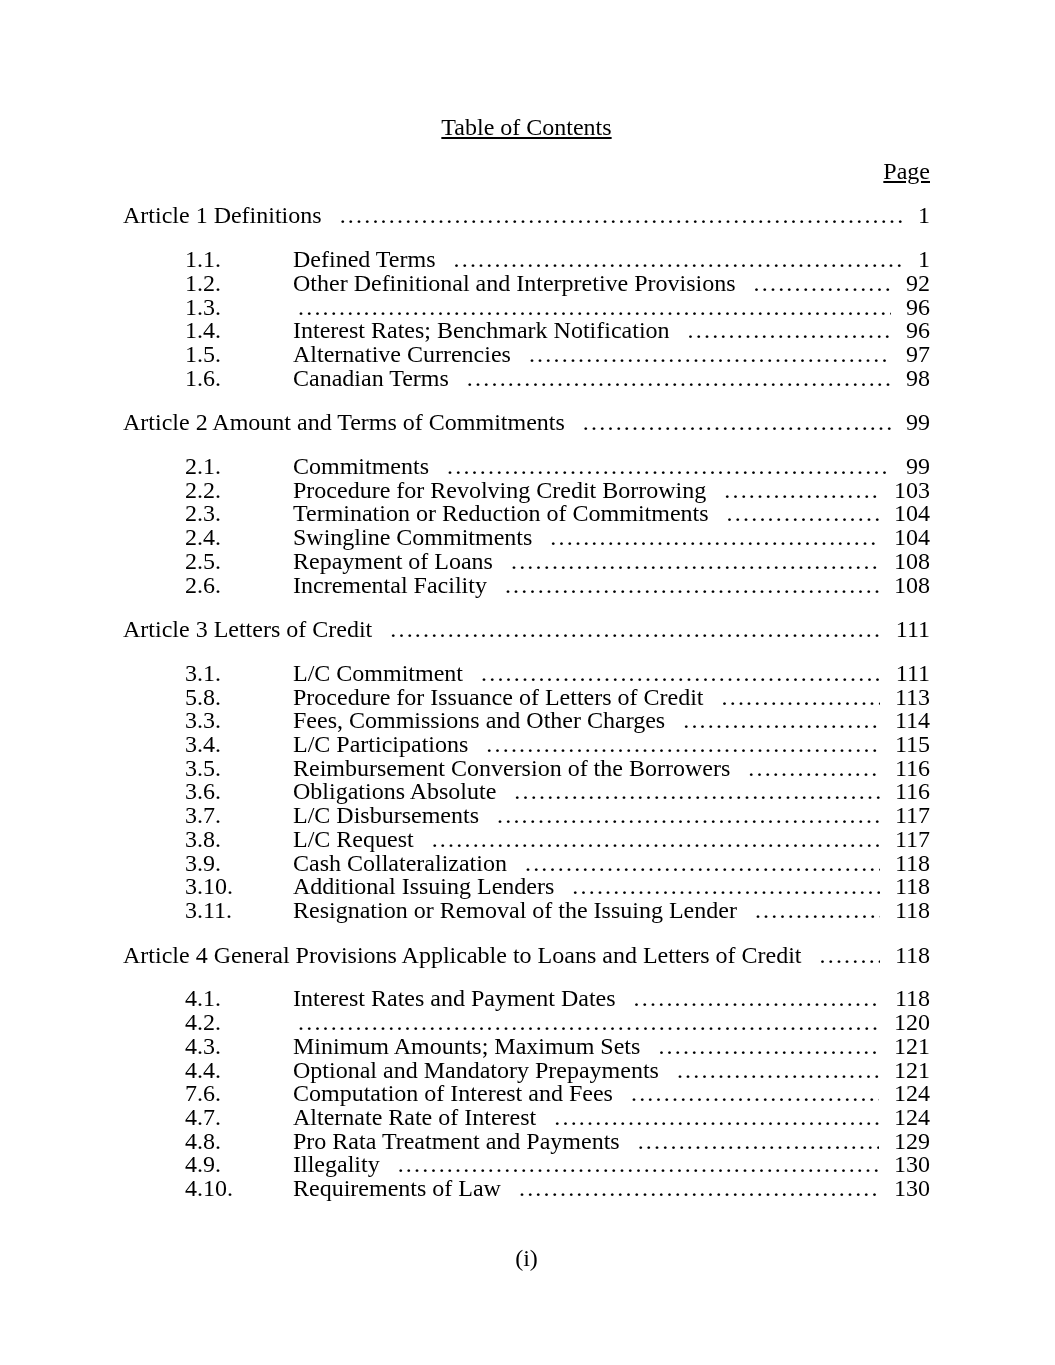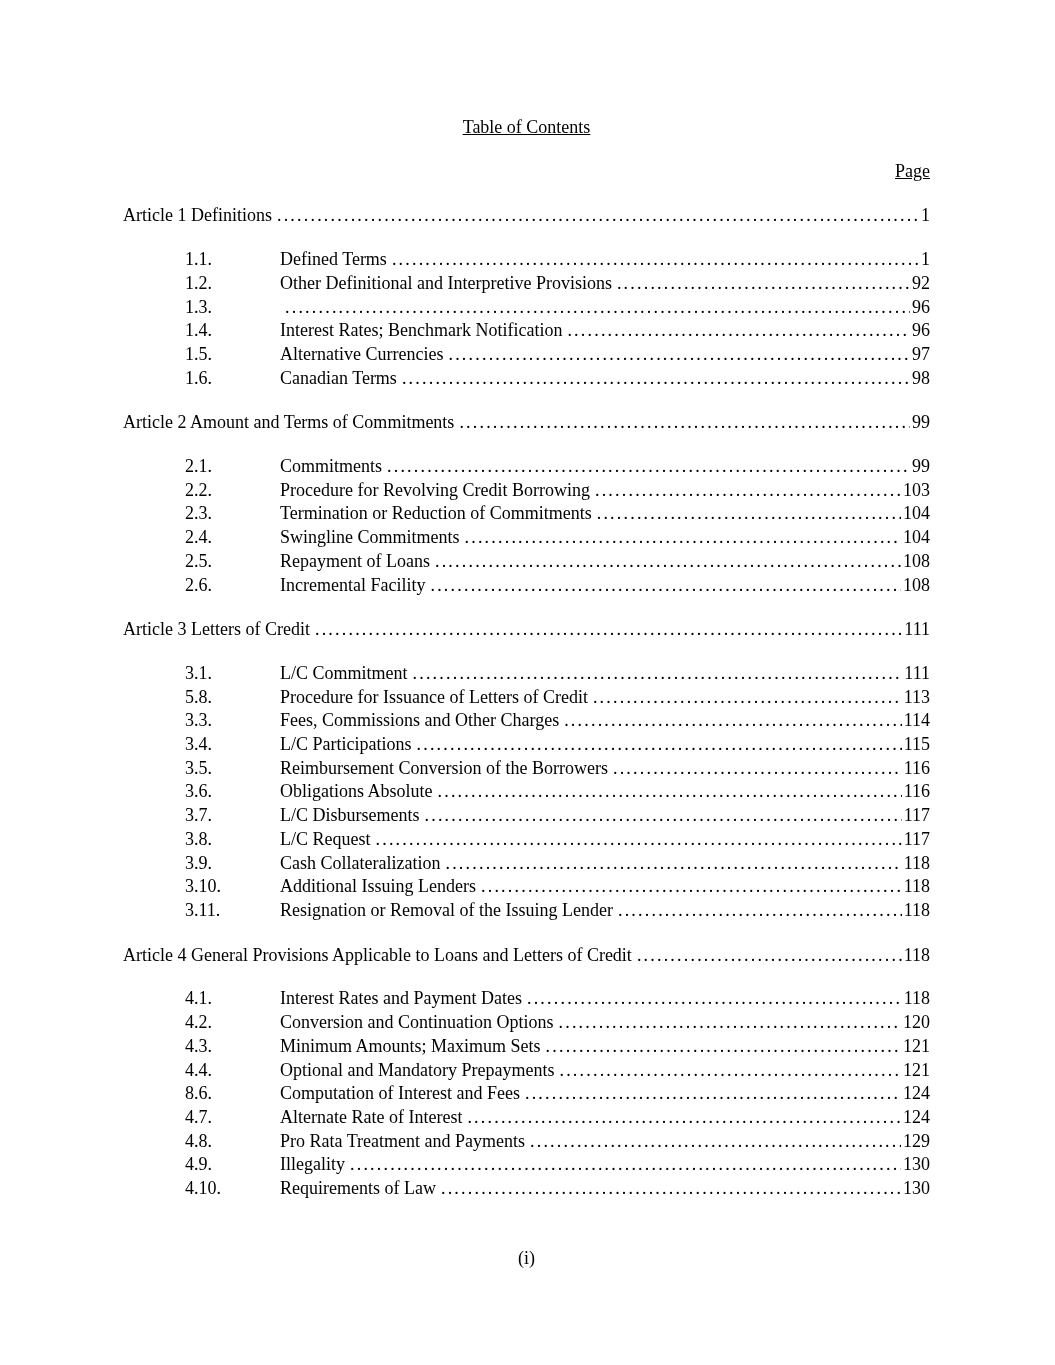"Table of Contents" .page { font-size: 18px -> 24px }
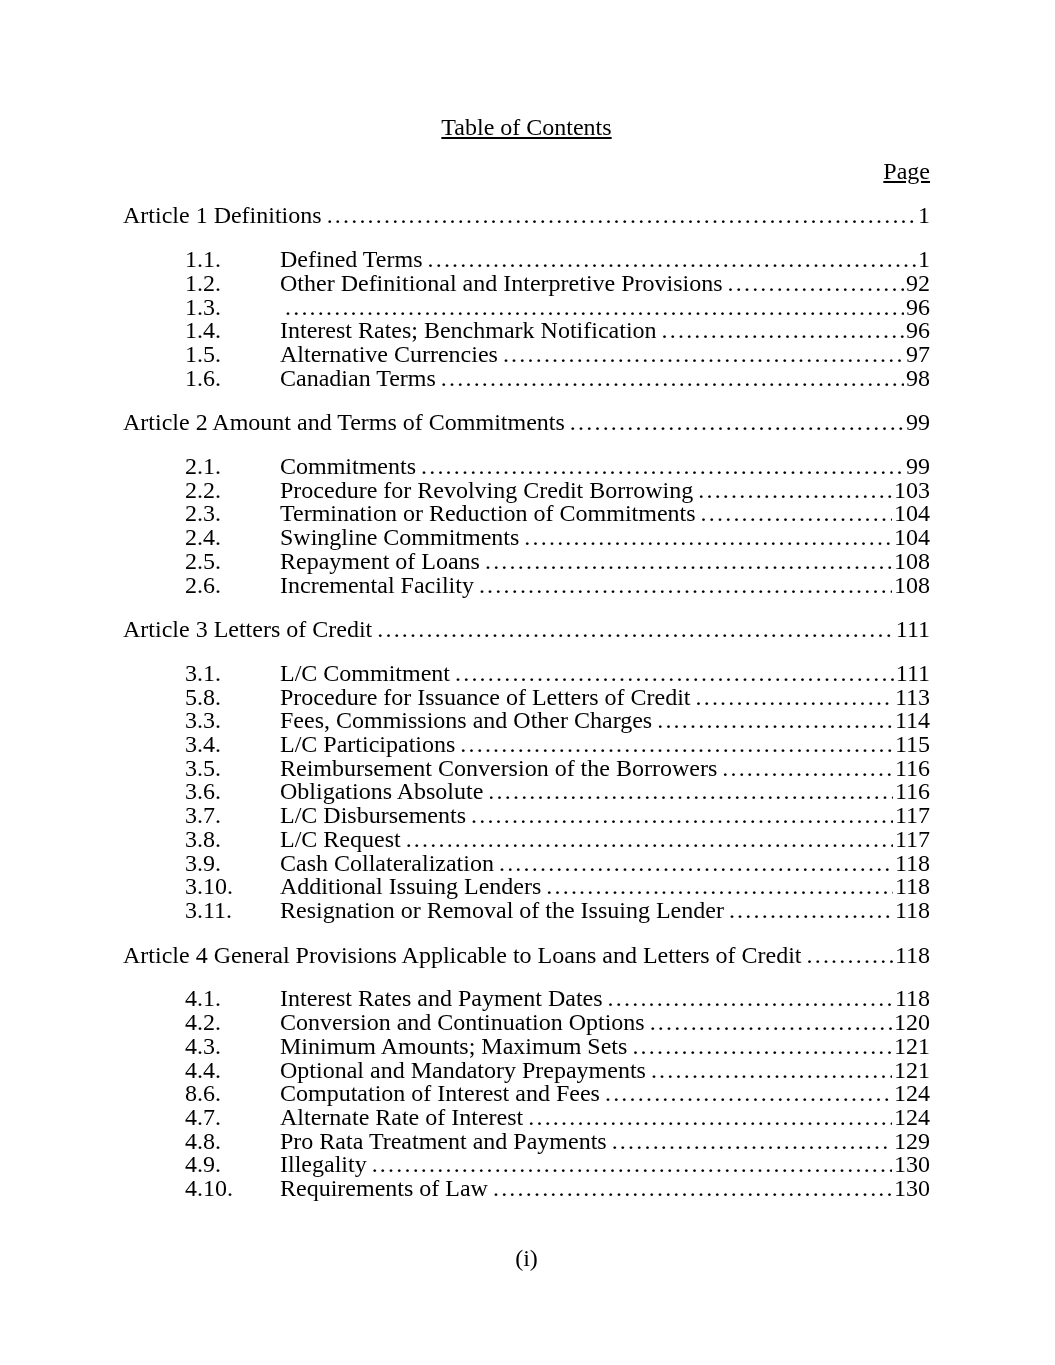"Article 1 Definitions" .toc-row { gap: none -> 13px }
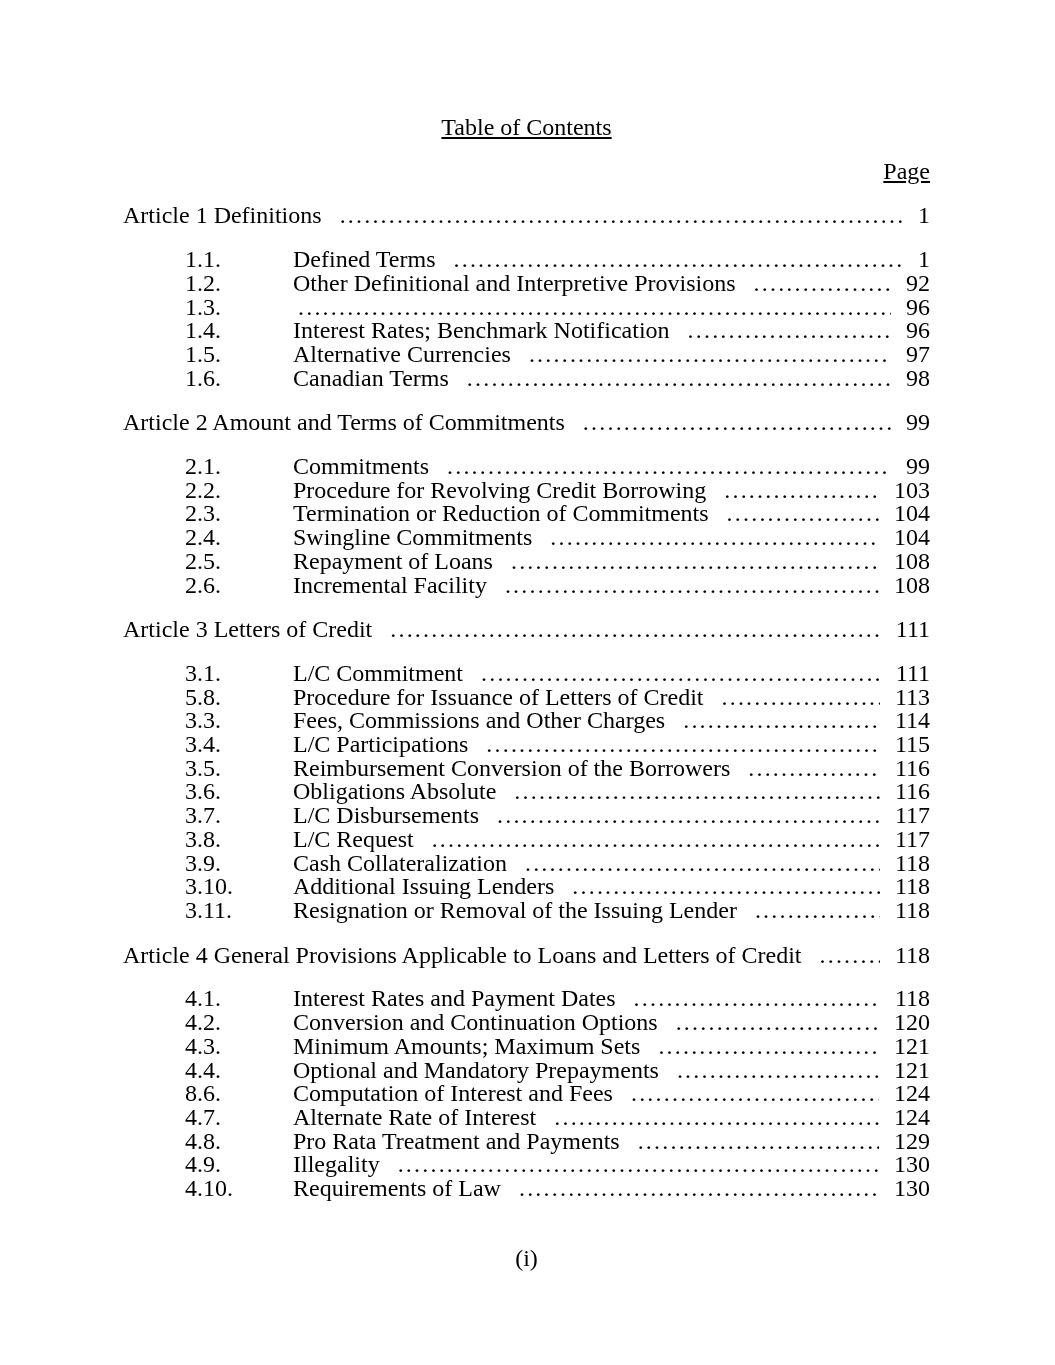"Conversion and Continuation Options" span.sec-title { html: <span>Conversion and Continuation Options</span> -> none }
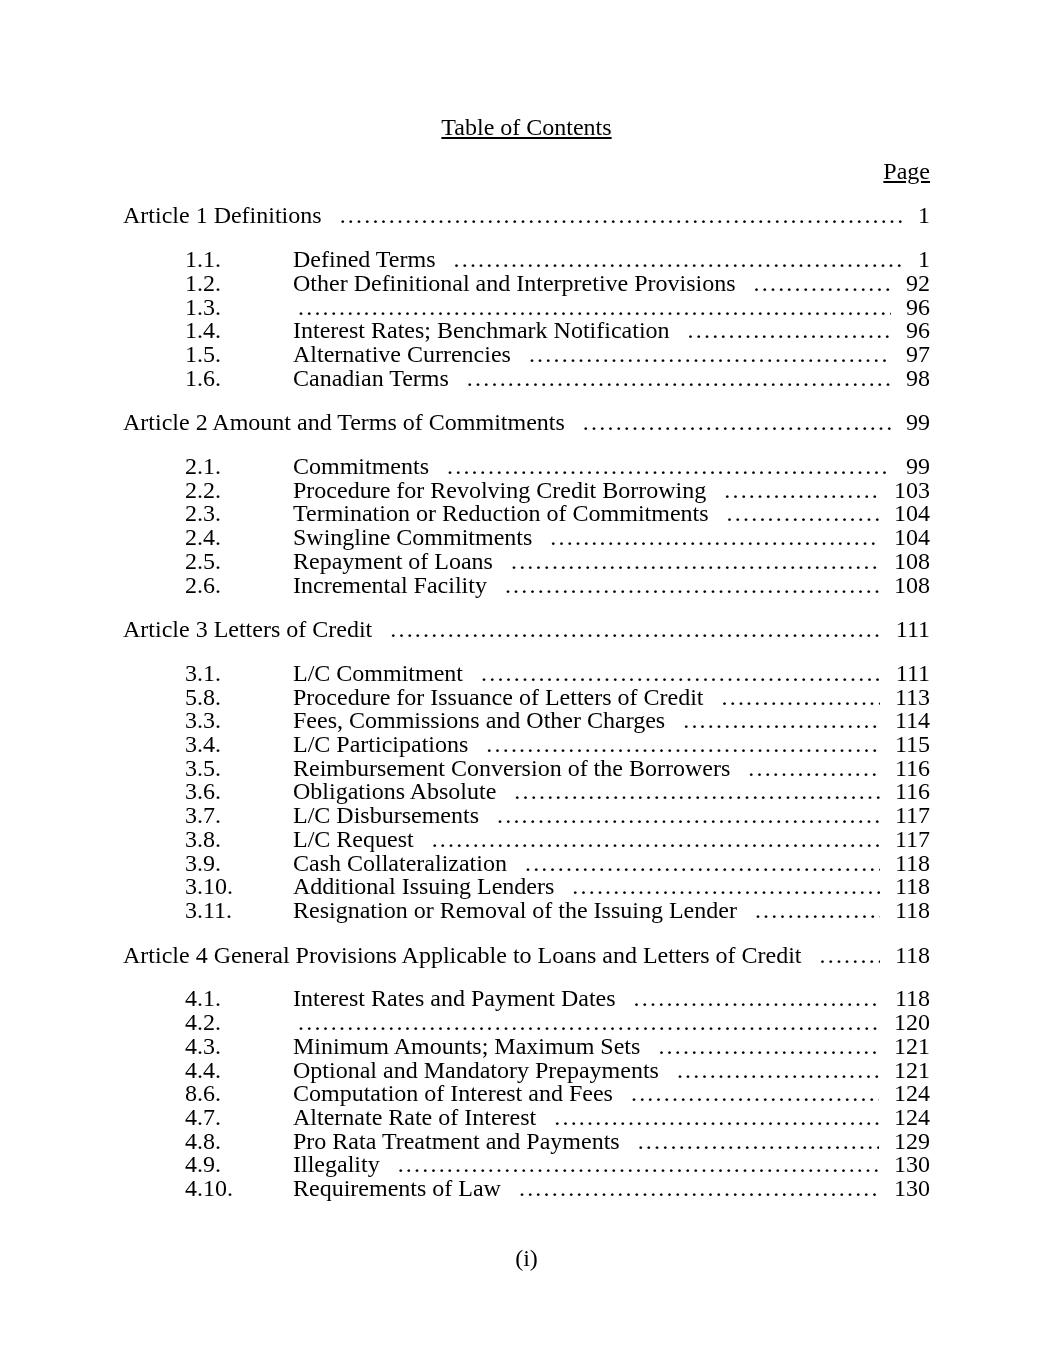"8.6." span.sec-num { text: 8.6 -> 7.6 }
